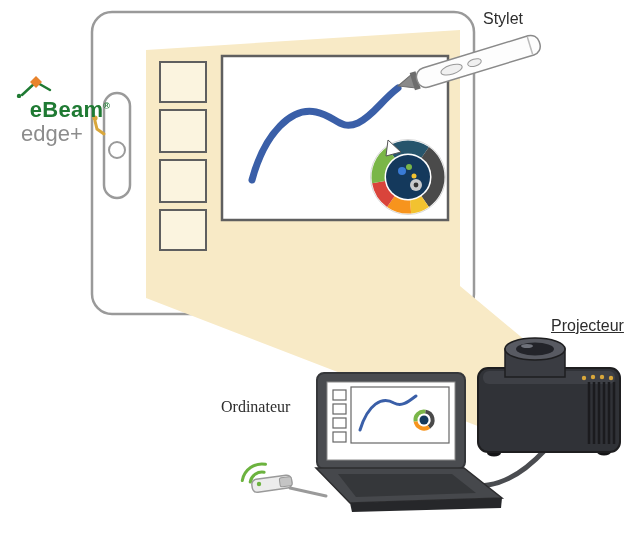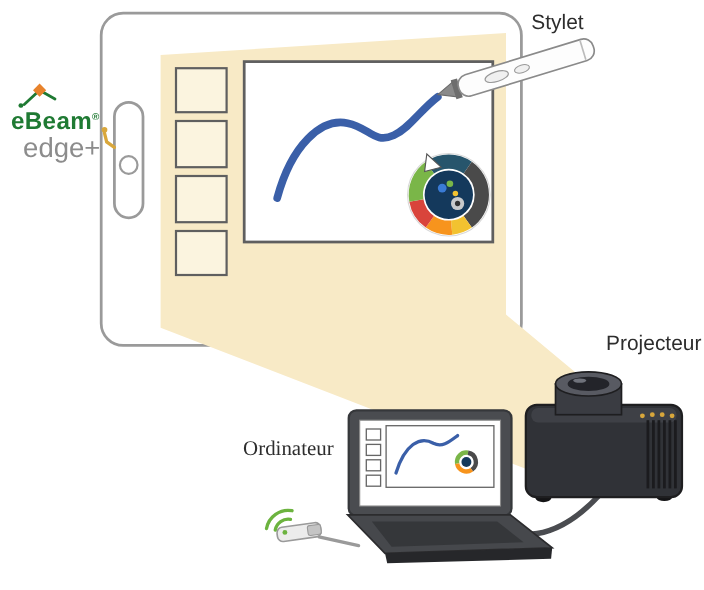"Stylet" .label { font-size: 19px -> 16px }
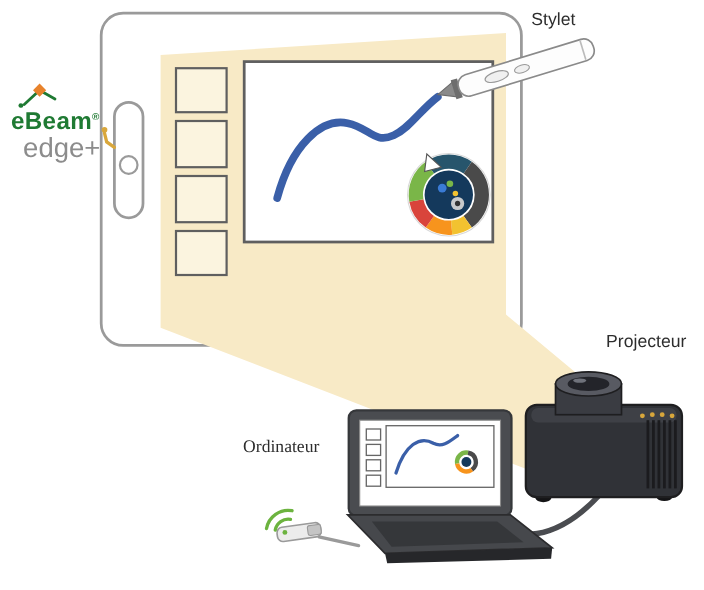"eBeam®" .brand-name { text-align: none -> center }
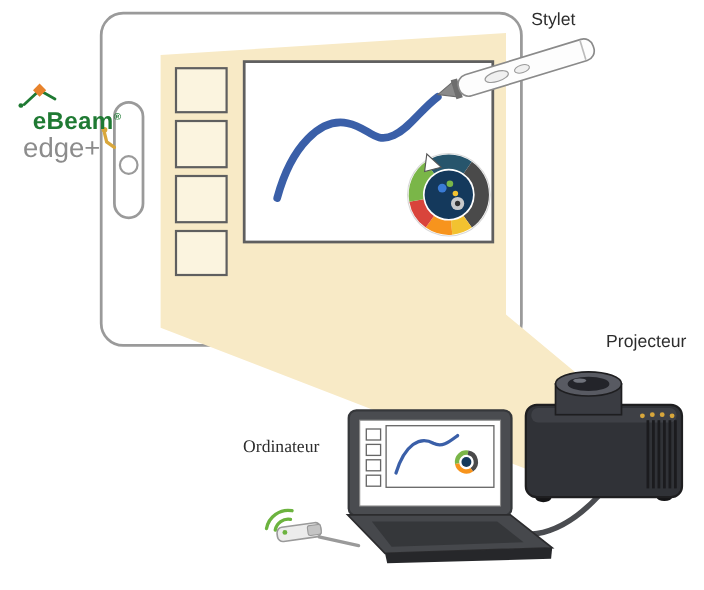"edge+" .brand-model { font-size: 25px -> 22px }
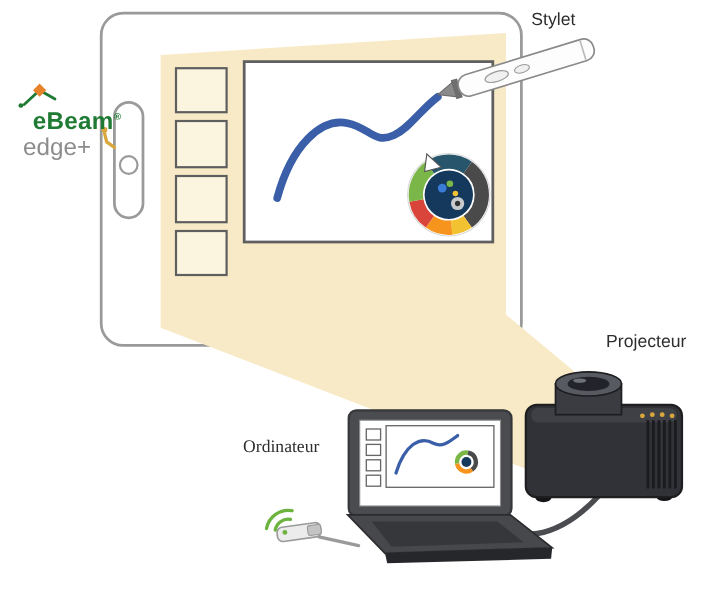"Projecteur" #label-projector { text-decoration: none -> underline; top: 302px -> 317px }
